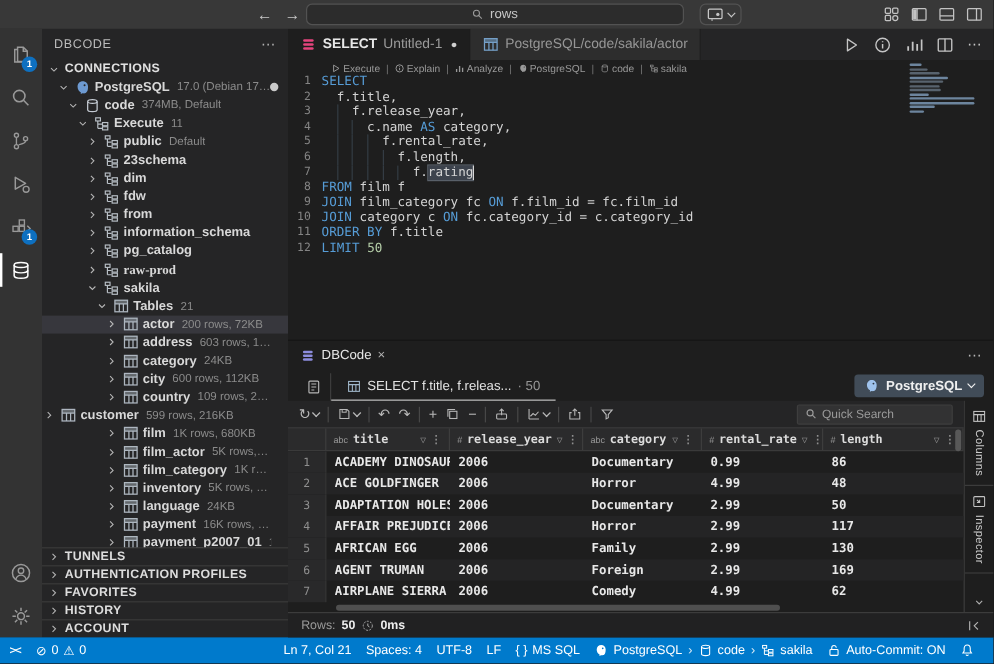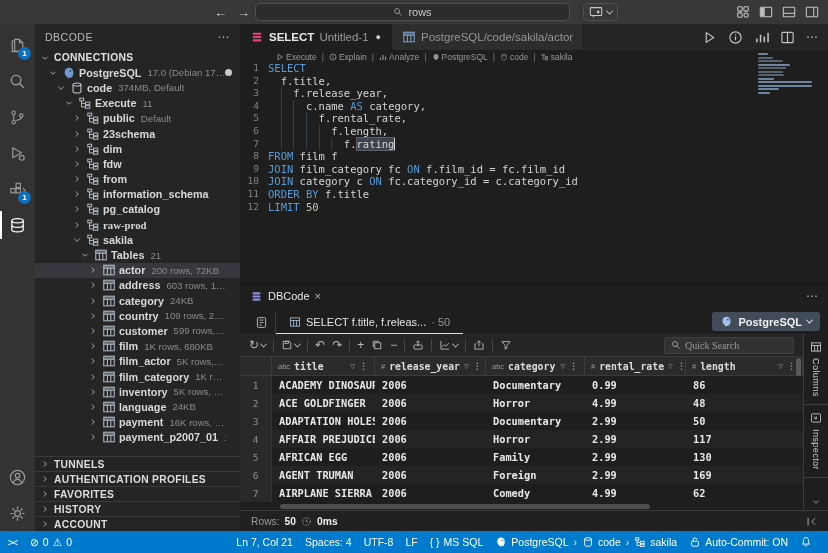"city" div.tree-row { html: none -> <div> <span> <svg> <path></path> </svg> </span> <span> <svg> <rect></rect> <path></path> <rect></rect> </svg> </span> <span>city</span> <span>600 rows, 112KB</span> </div> }
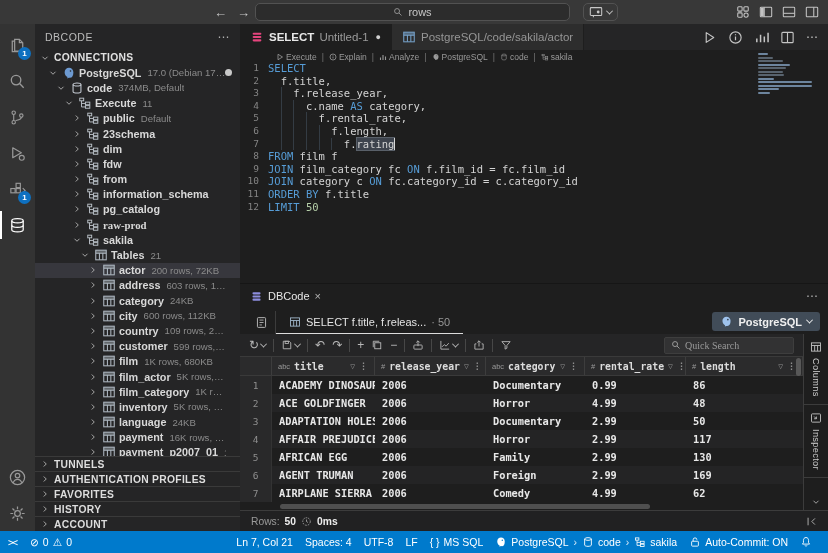"customer" div.tree-row { padding-left: 52px -> none }
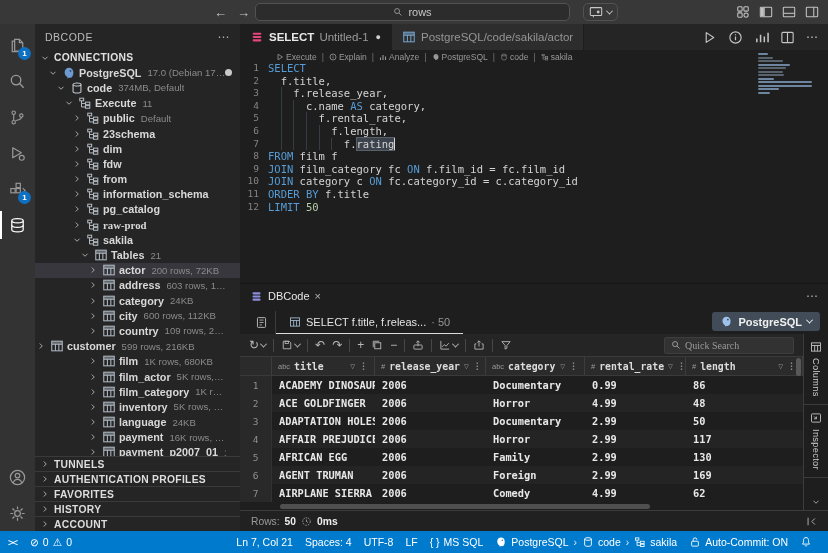"Quick Search" .quick-search input { font-family: Liberation Serif, serif -> Liberation Sans, sans-serif }
